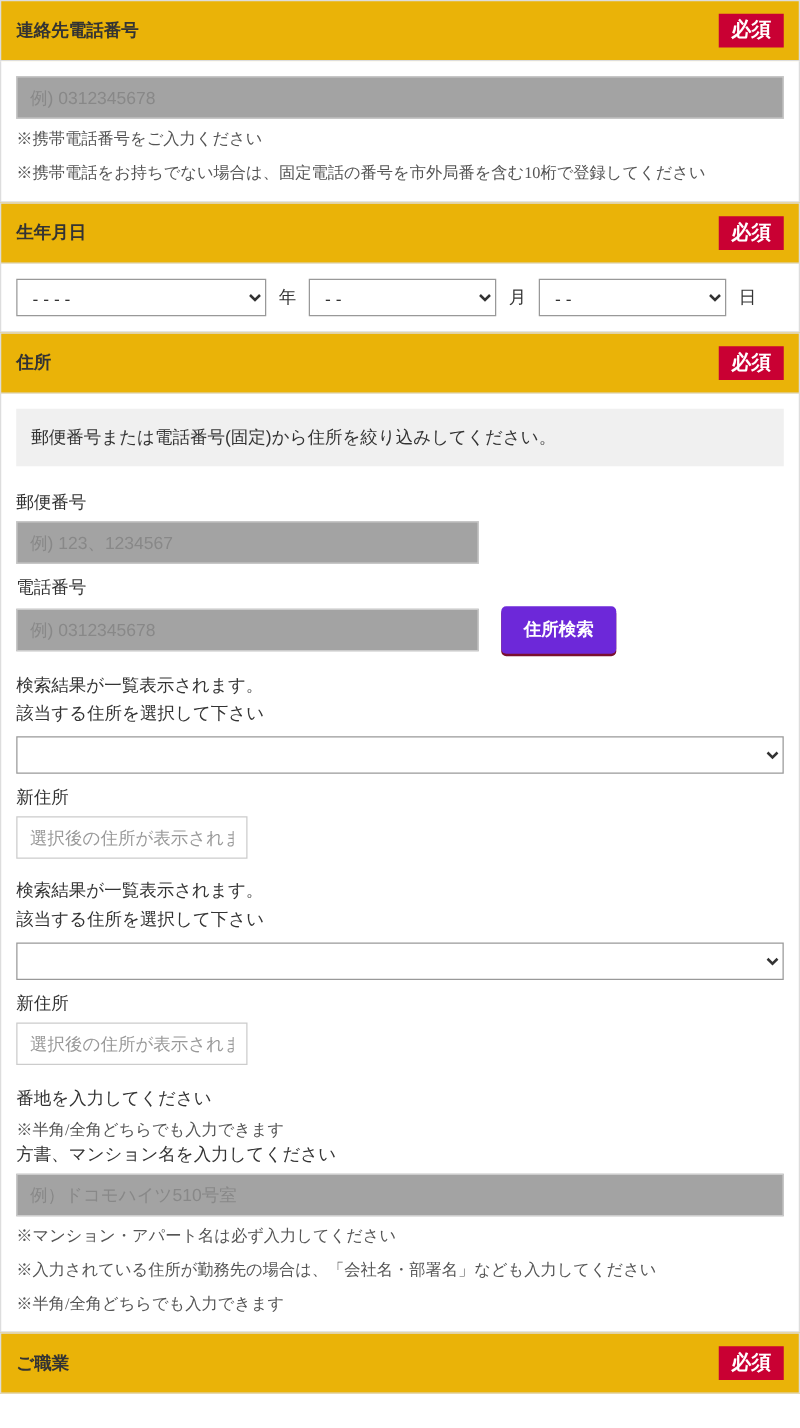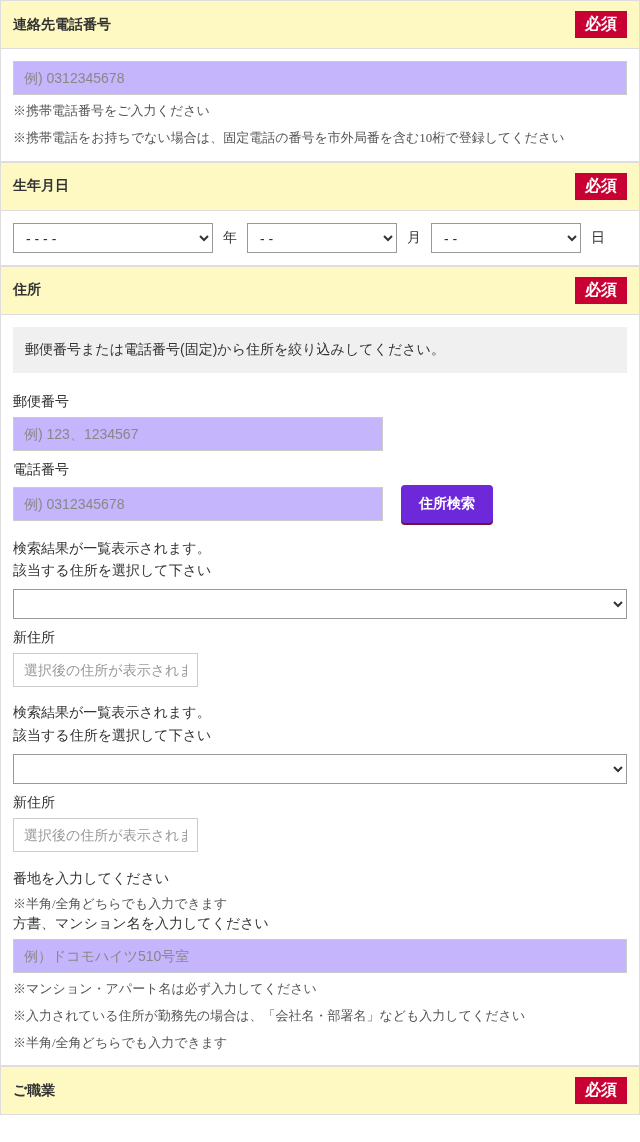"連絡先電話番号" .section-header { background: #fef9c3 -> #eab308 }
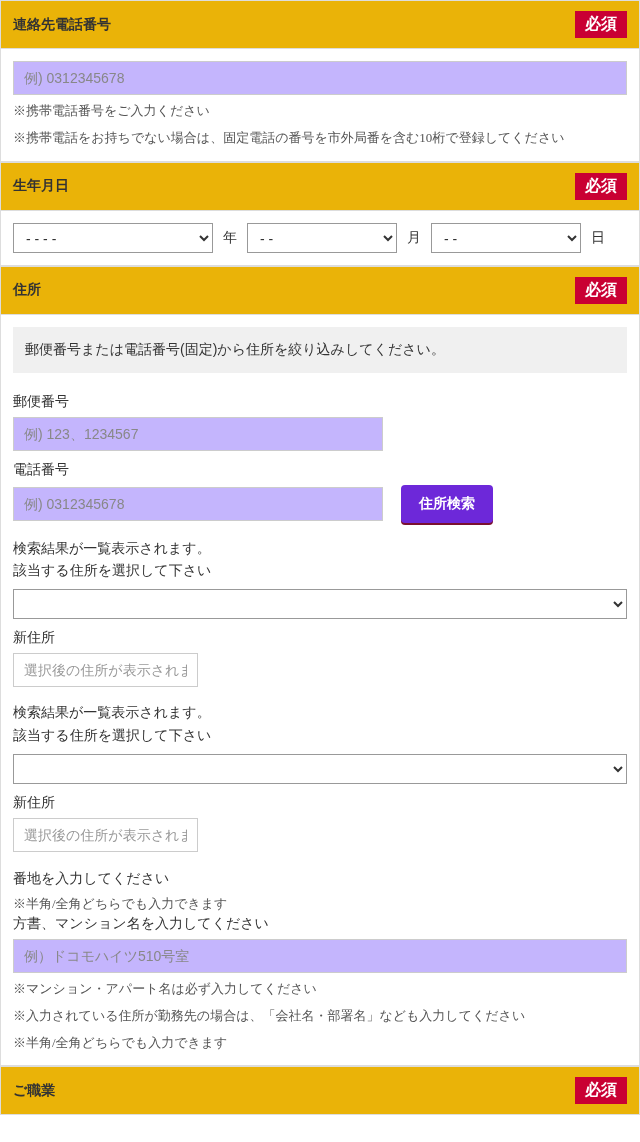"例) 0312345678" .text-input { background: #c4b5fd -> #a3a3a3 }
